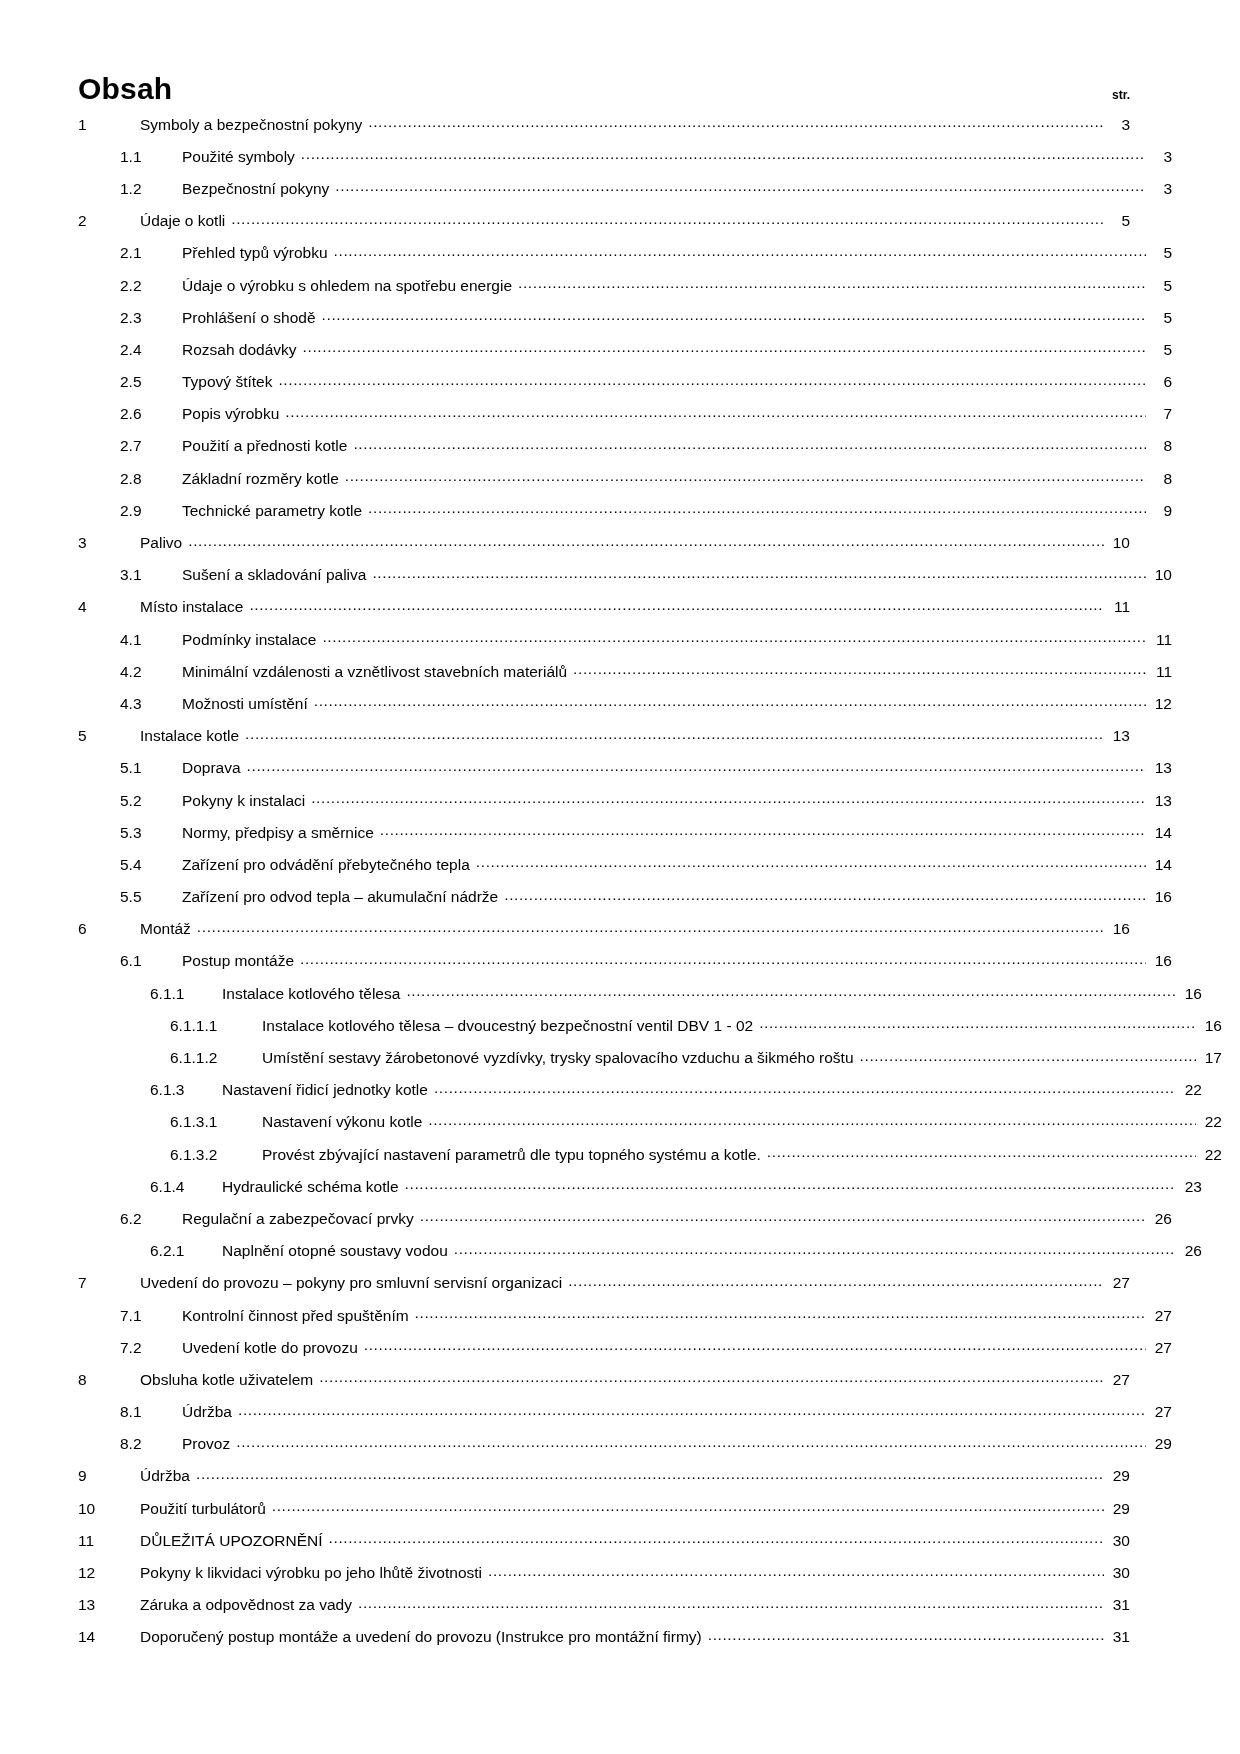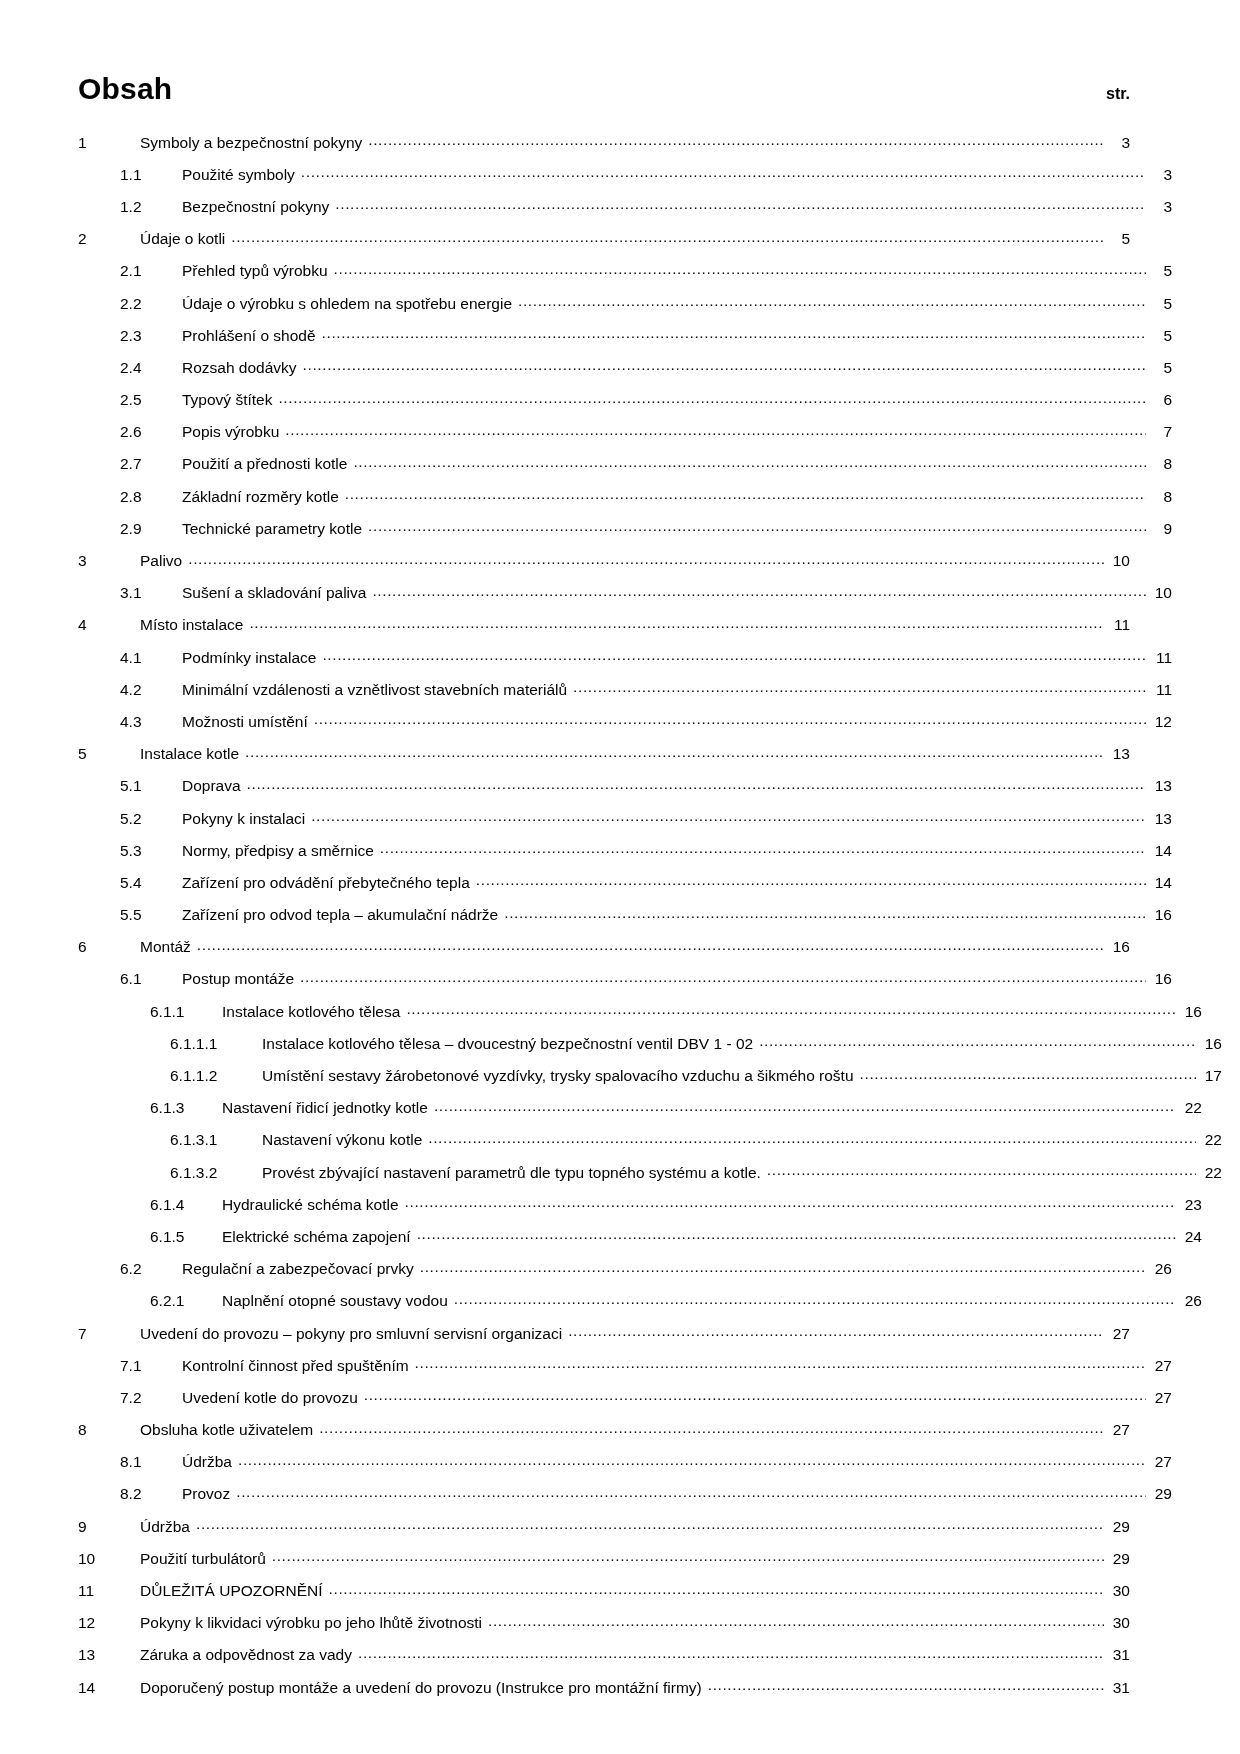"Obsah" .toc-header { margin-bottom: 19px -> 1px }
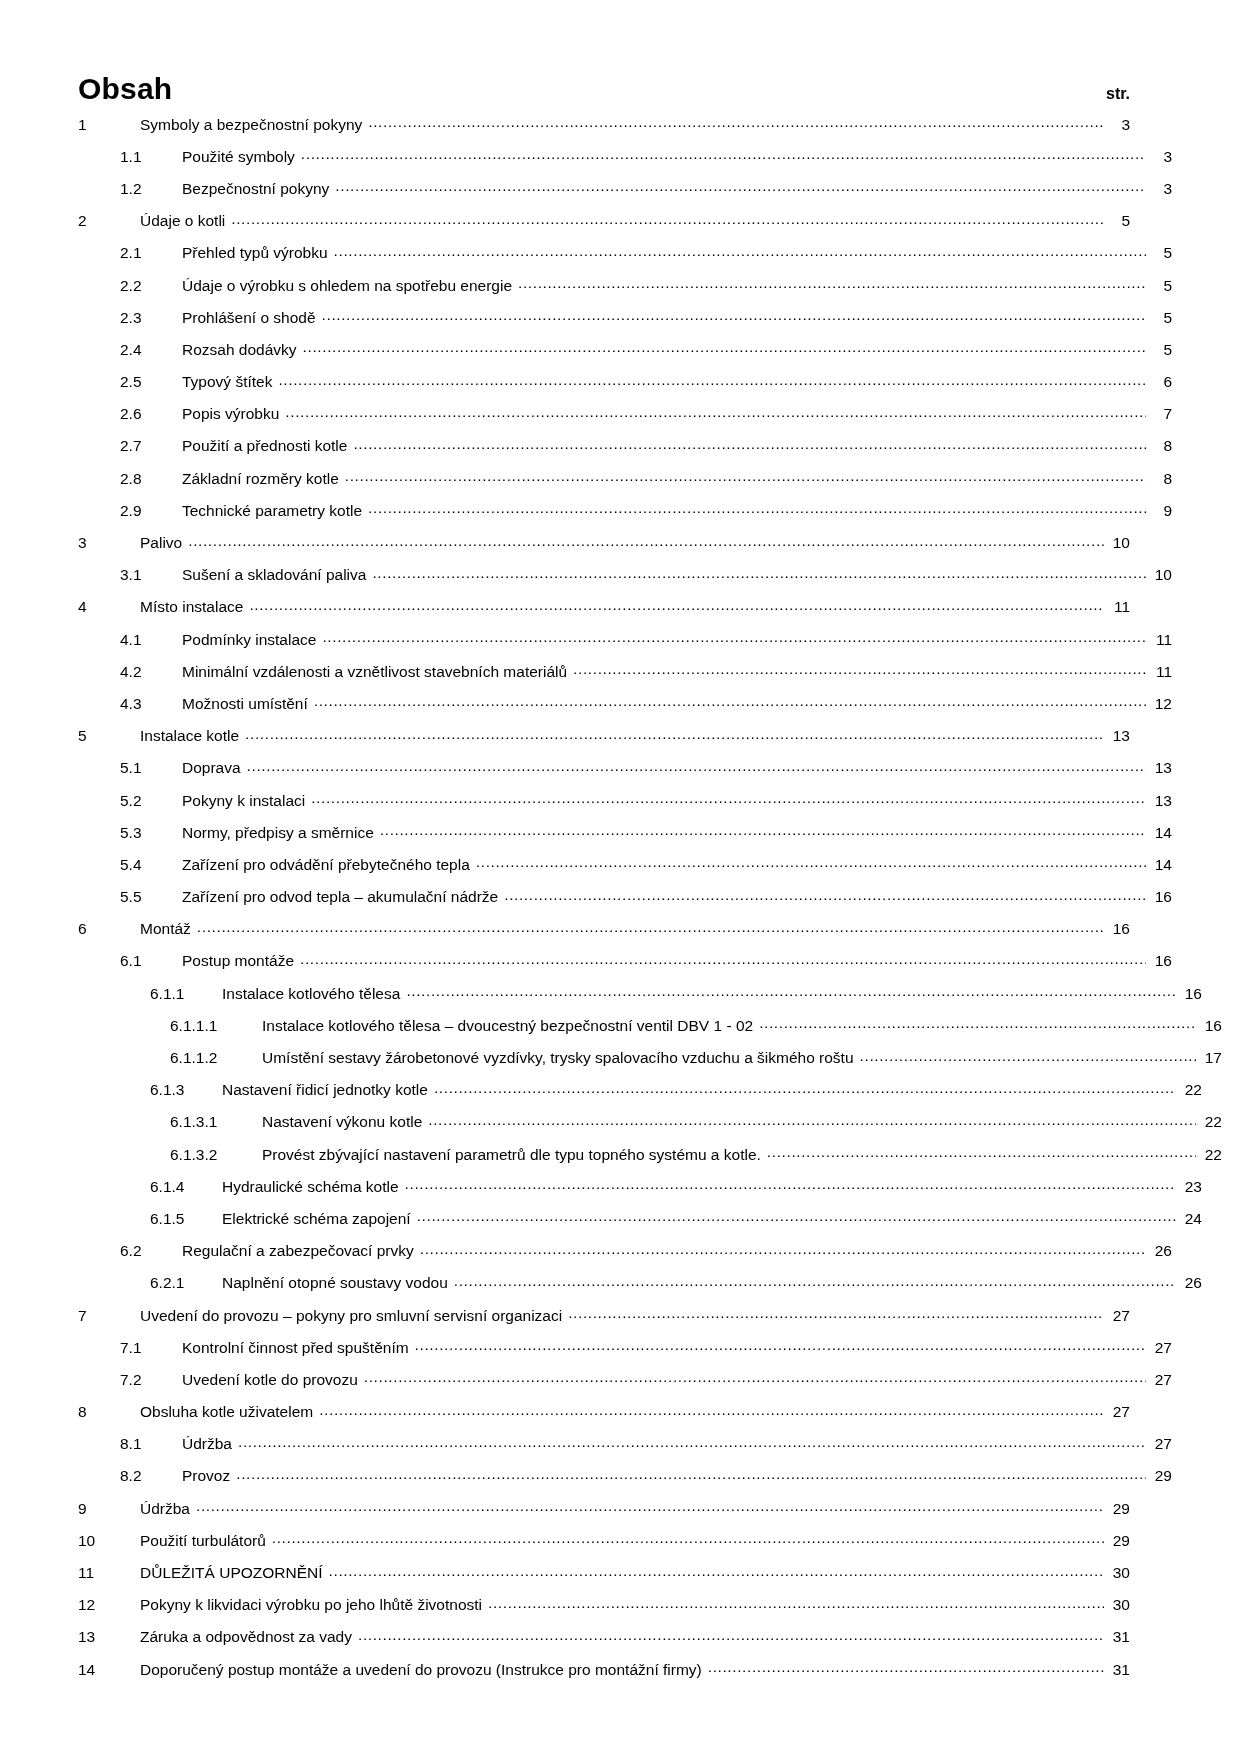"str." .toc-pagelabel { font-size: 16px -> 12px }
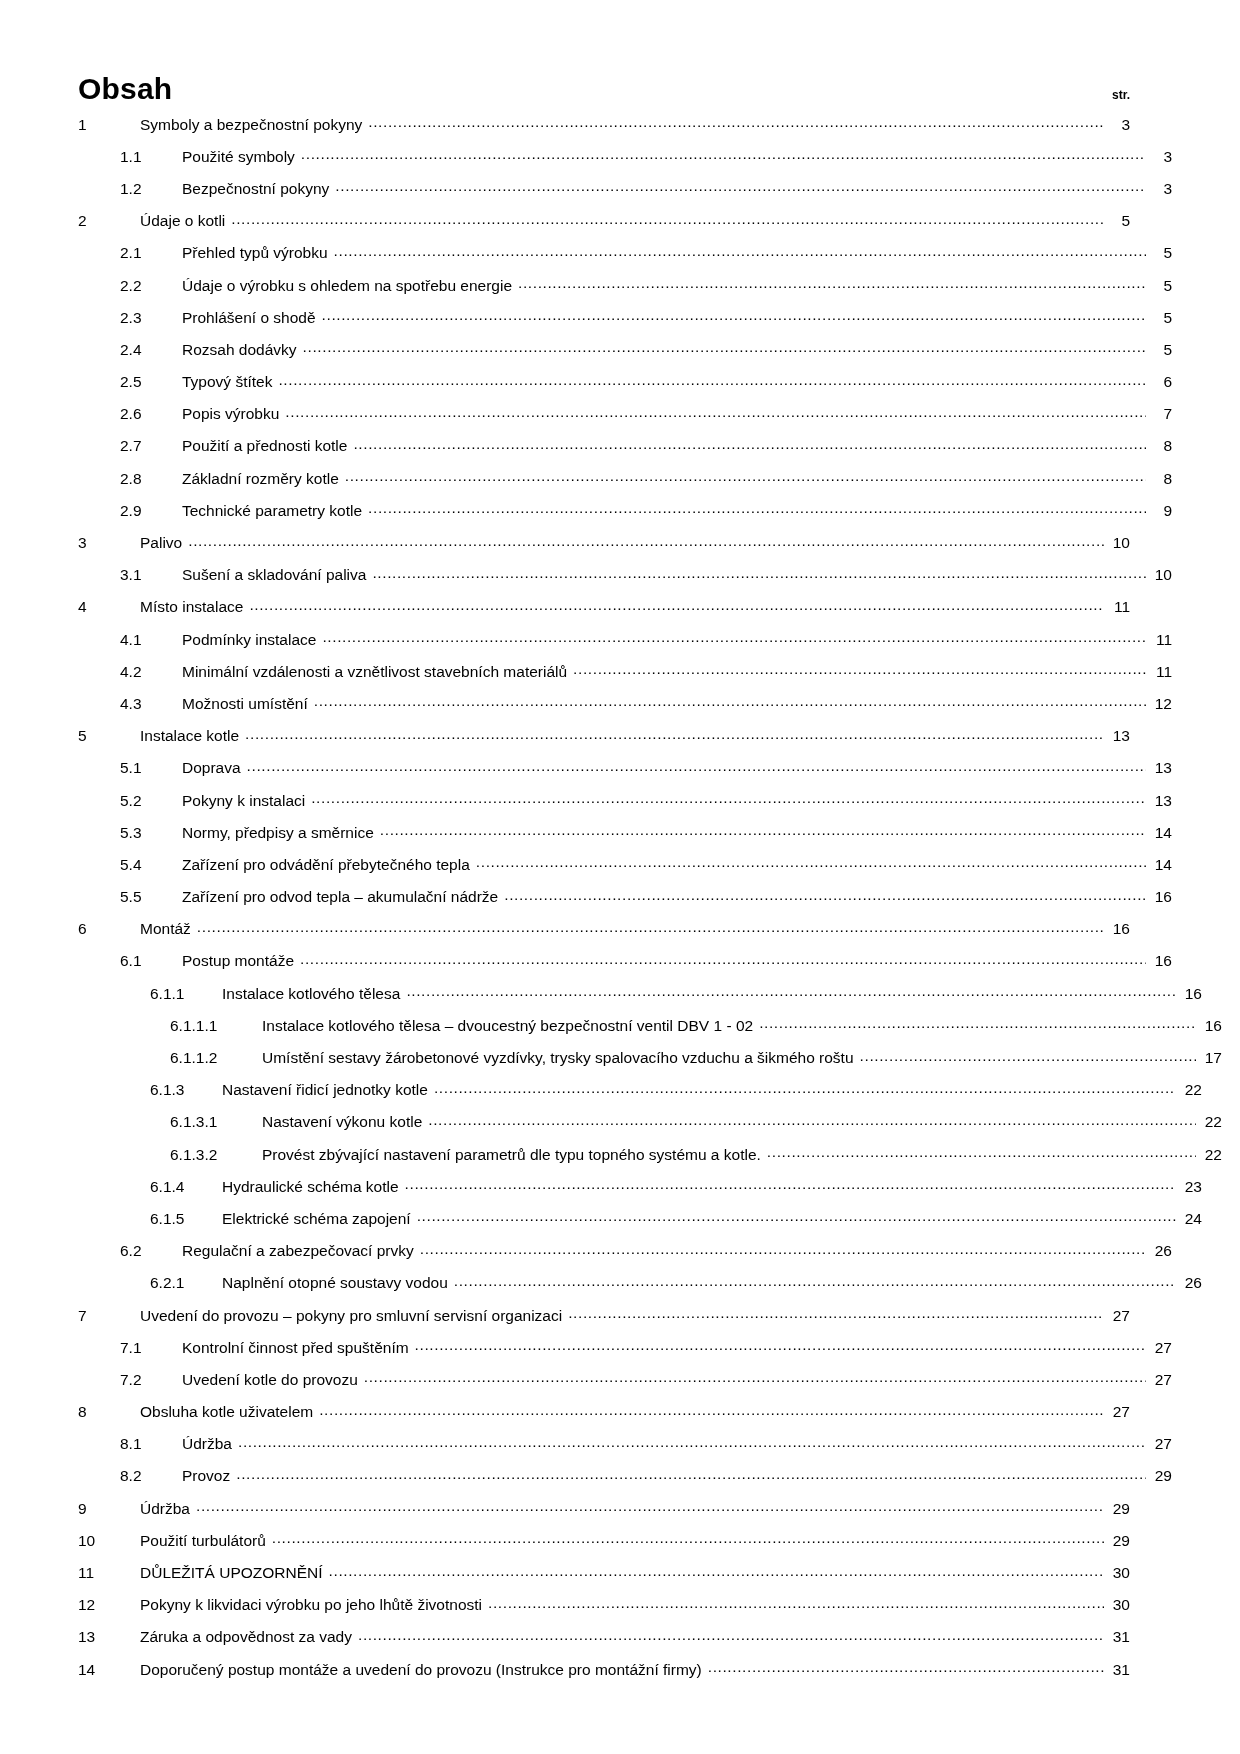"6.1.5" div.toc-row { html: <div> <span>6.1.5</span> <span>Elektrické schéma zapojení</span> <span></span> <span>24</span> </div> -> none }
